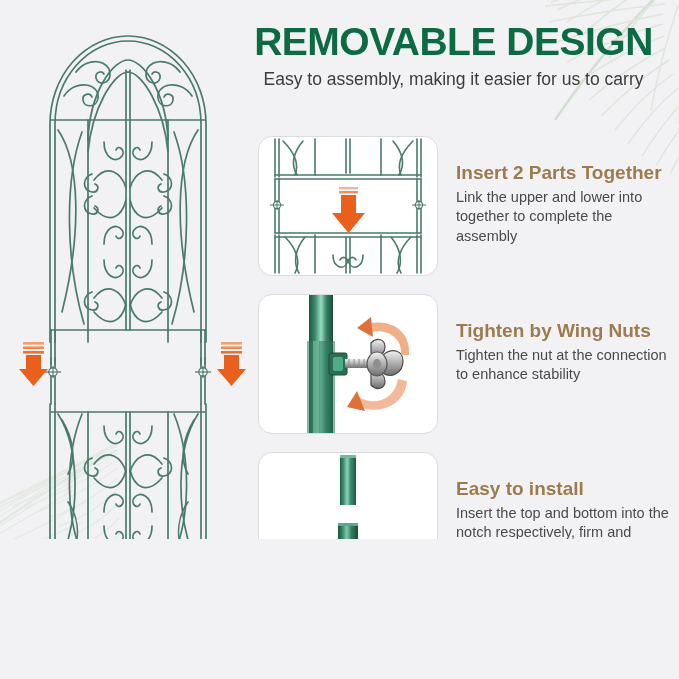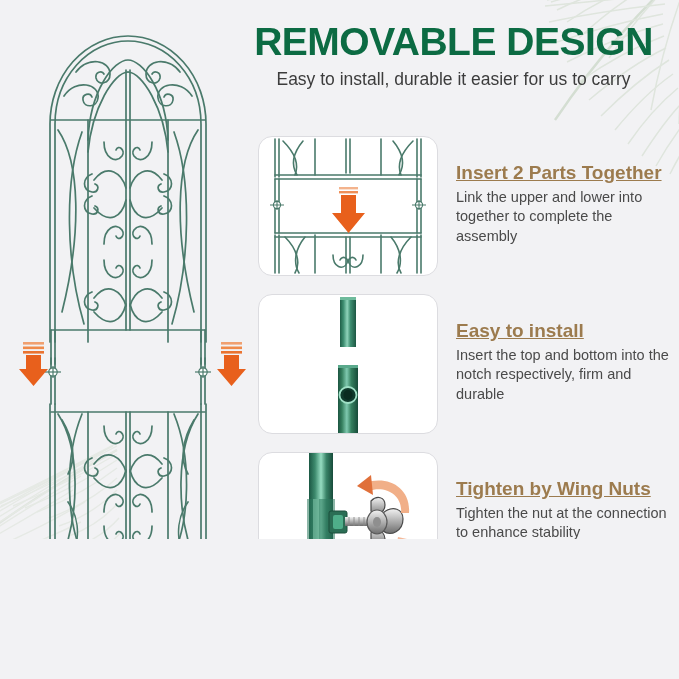"Easy to install, durable it" div.subtitle { text: install, durable -> assembly, making }
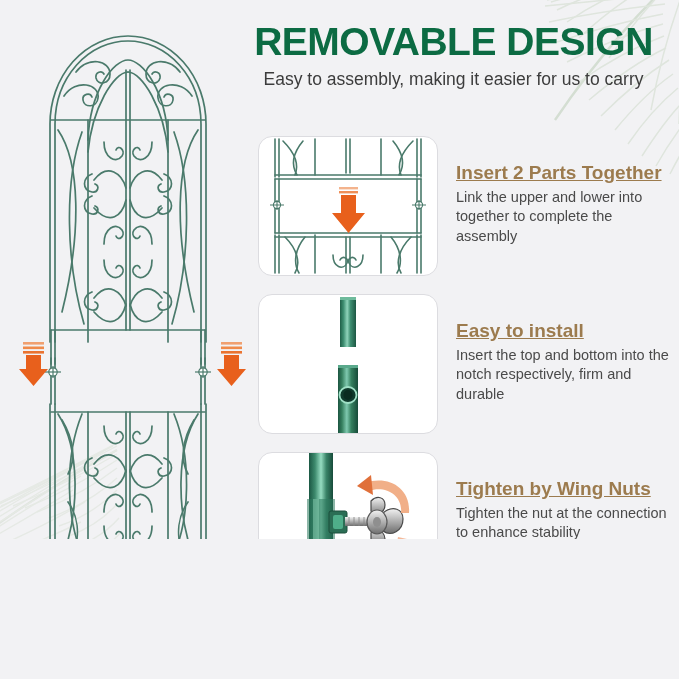"Insert 2 Parts Together" .feature-title { text-decoration: underline -> none }
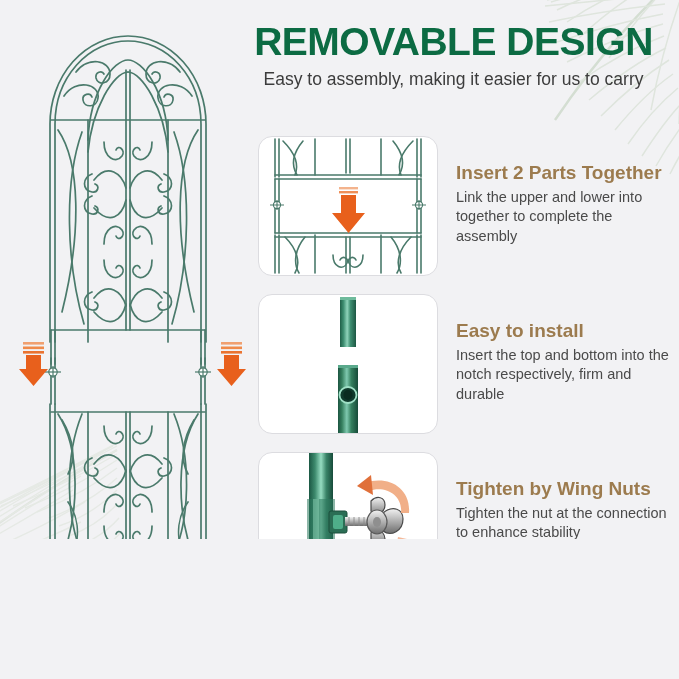"Easy to install" div.feature-row { order: before "Tighten by Wing Nuts" -> after "Tighten by Wing Nuts" }
